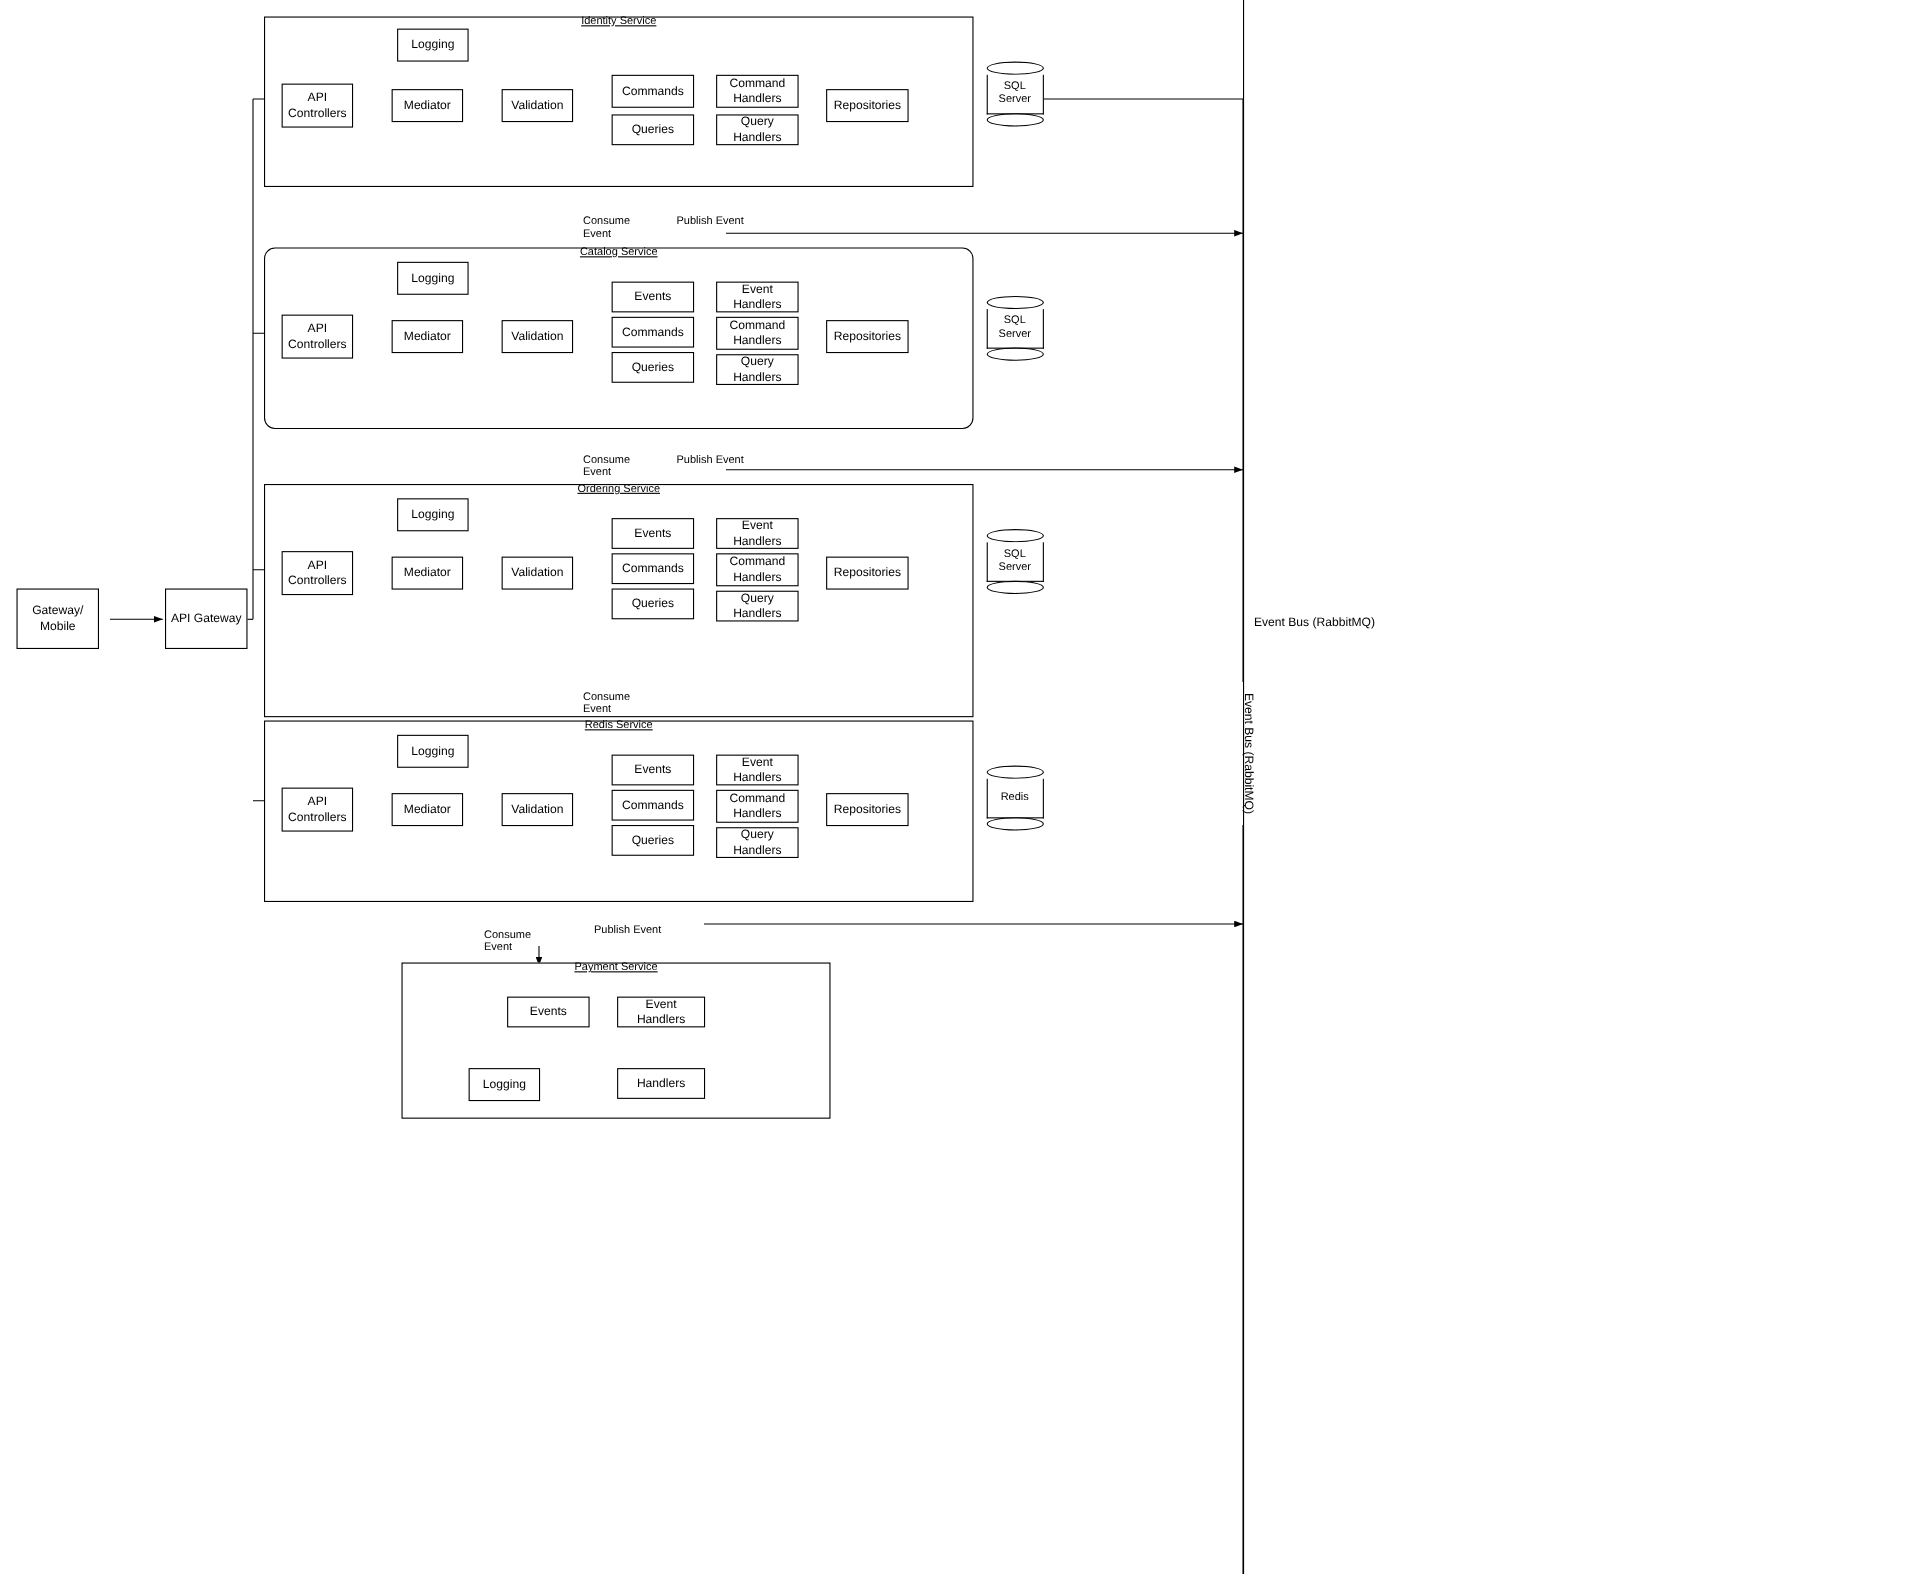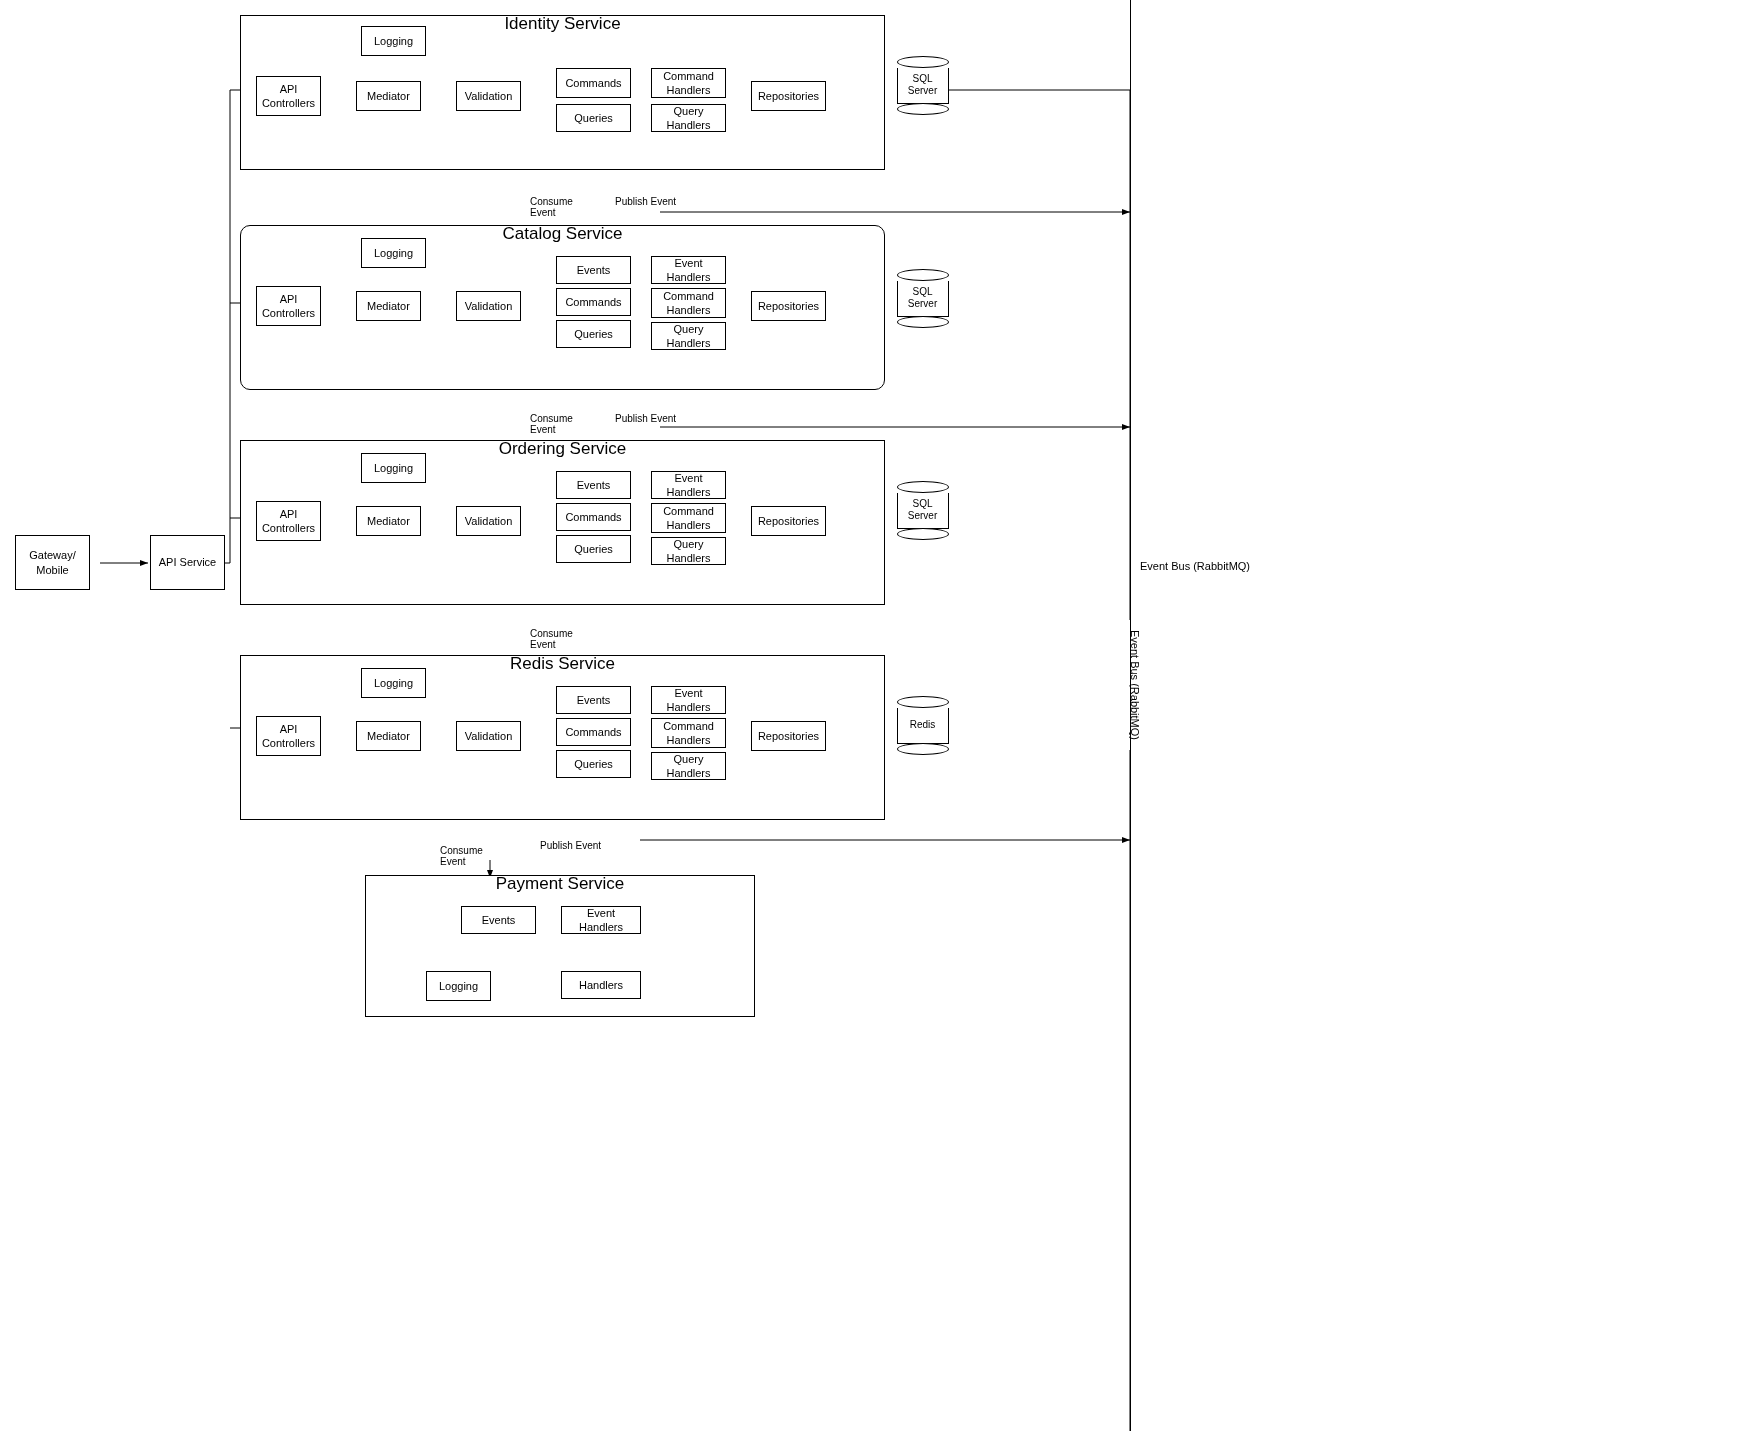"Identity Service" .group-label { font-size: 17px -> 10px; text-decoration: none -> underline }
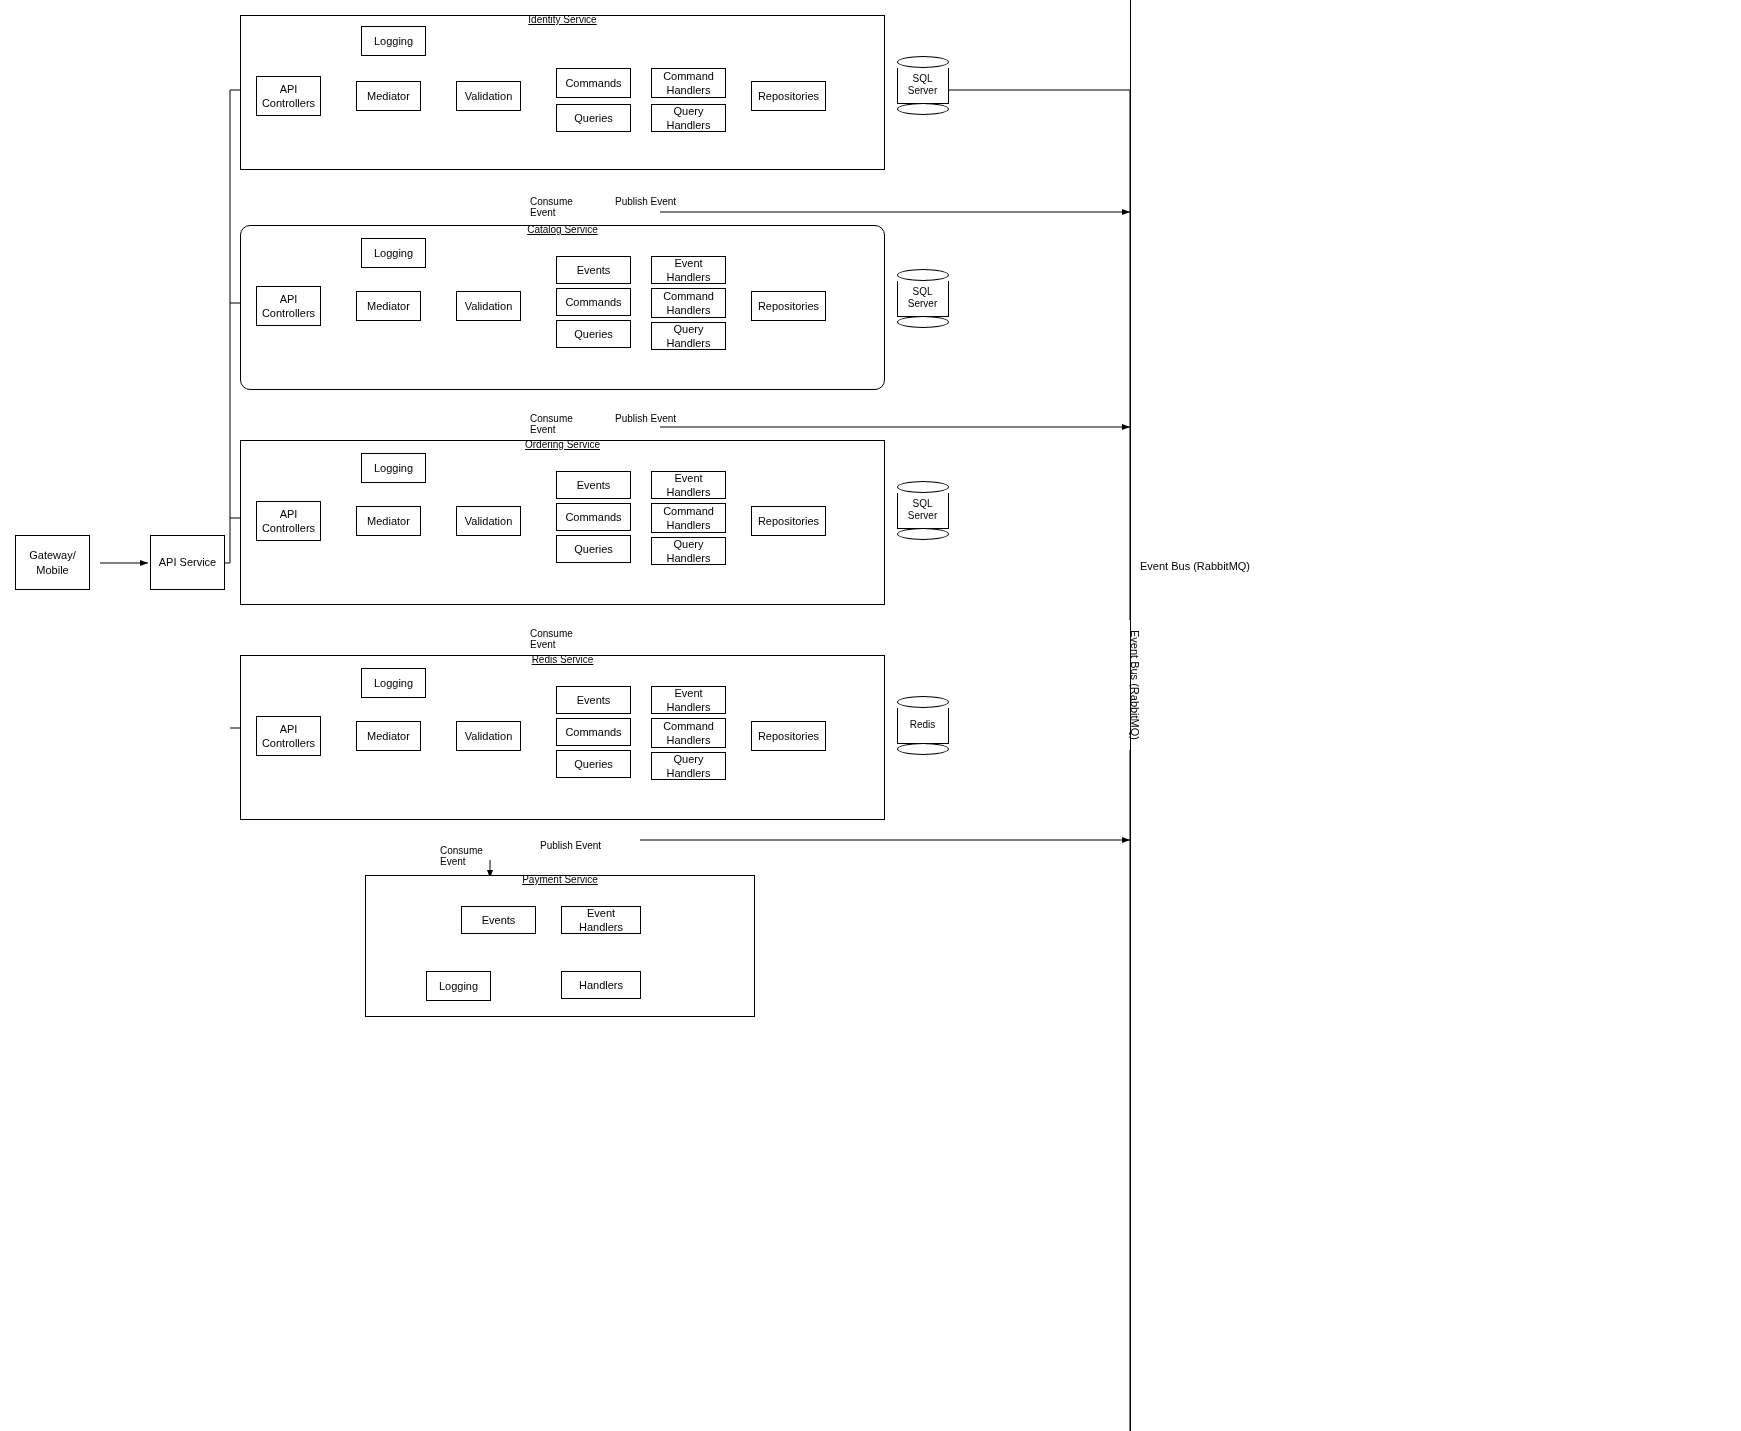"Ordering Service" div.box-group { height: 165px -> 212px }
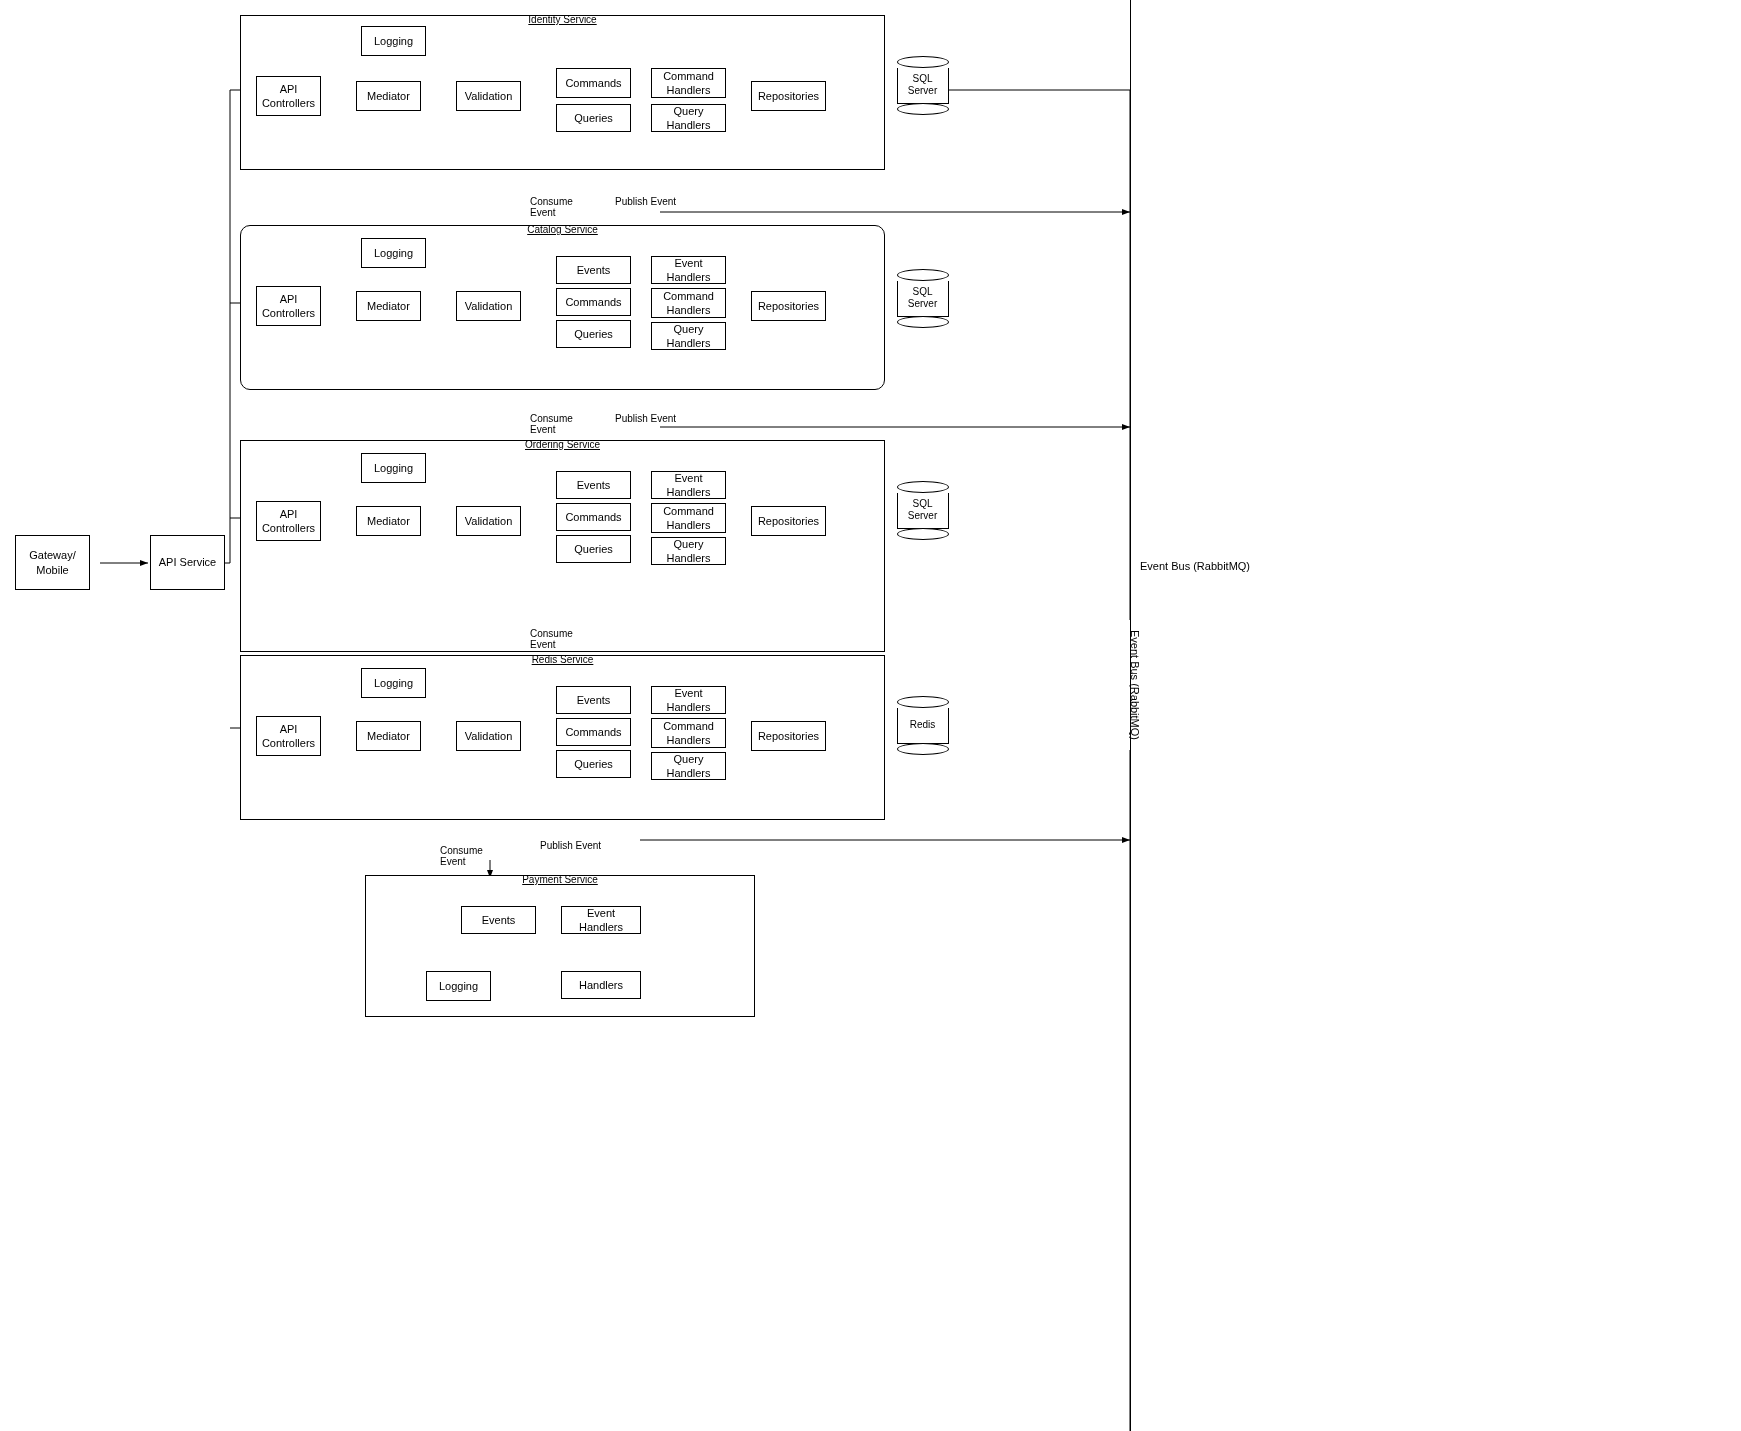"API Service" span { text: Service -> Gateway }
